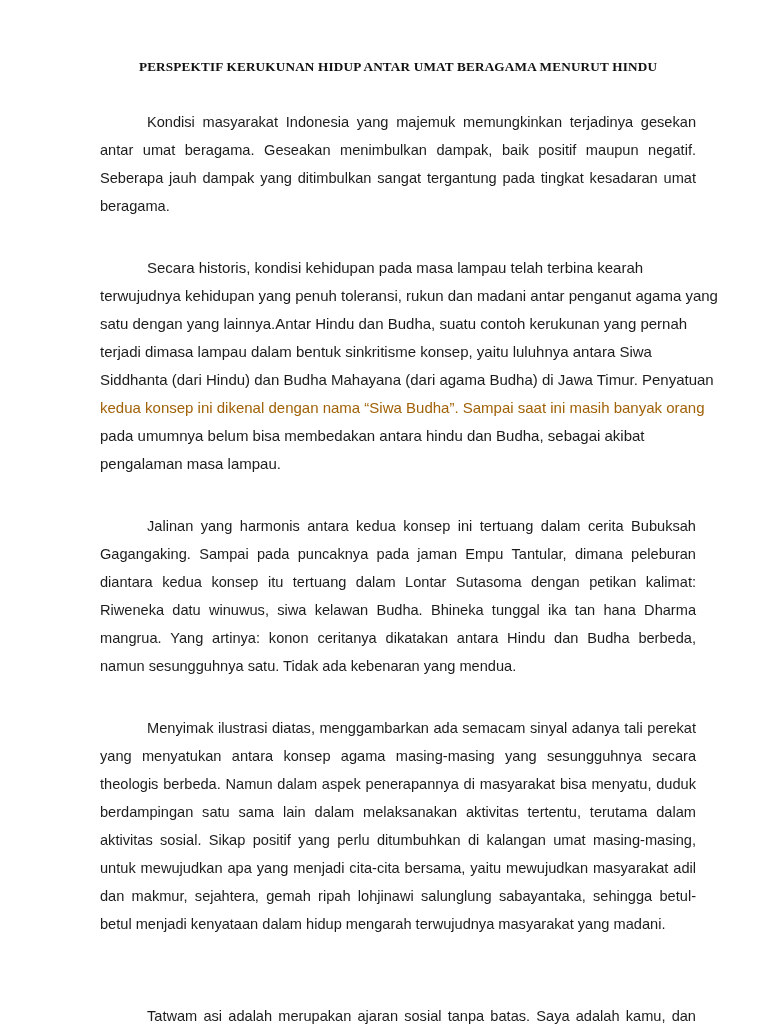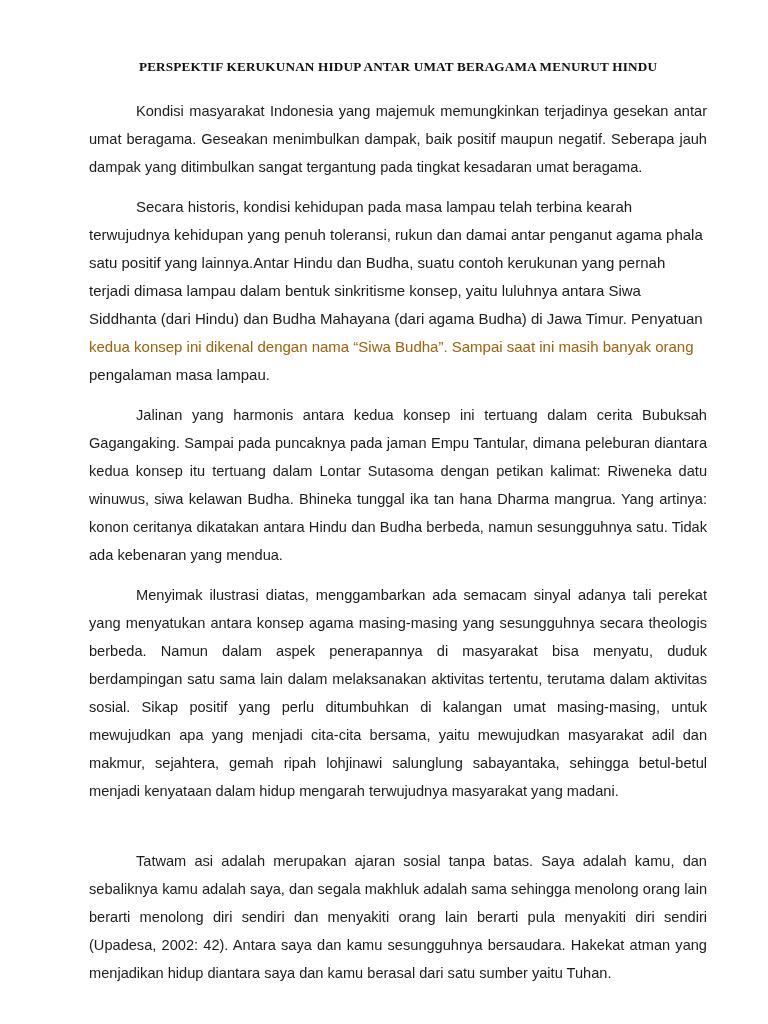"Kondisi masyarakat Indonesia yang" .para { margin: 1px -> 12px }
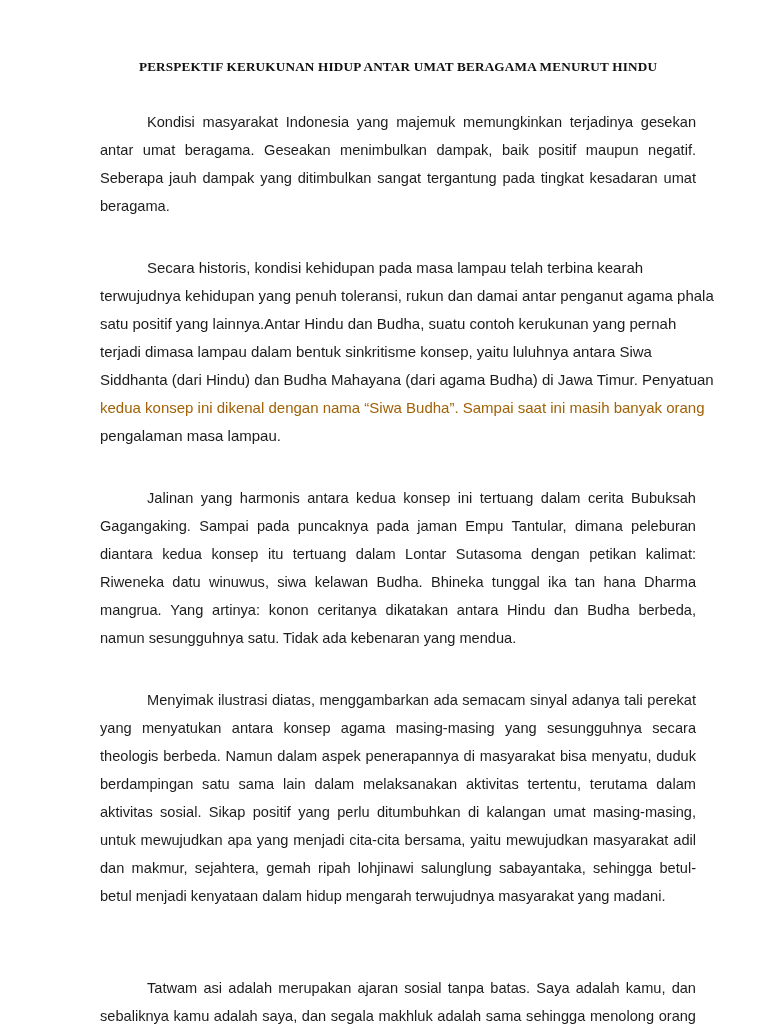"terwujudnya kehidupan yang penuh" span.linebox { text: damai antar penganut agama phala -> madani antar penganut agama yang }
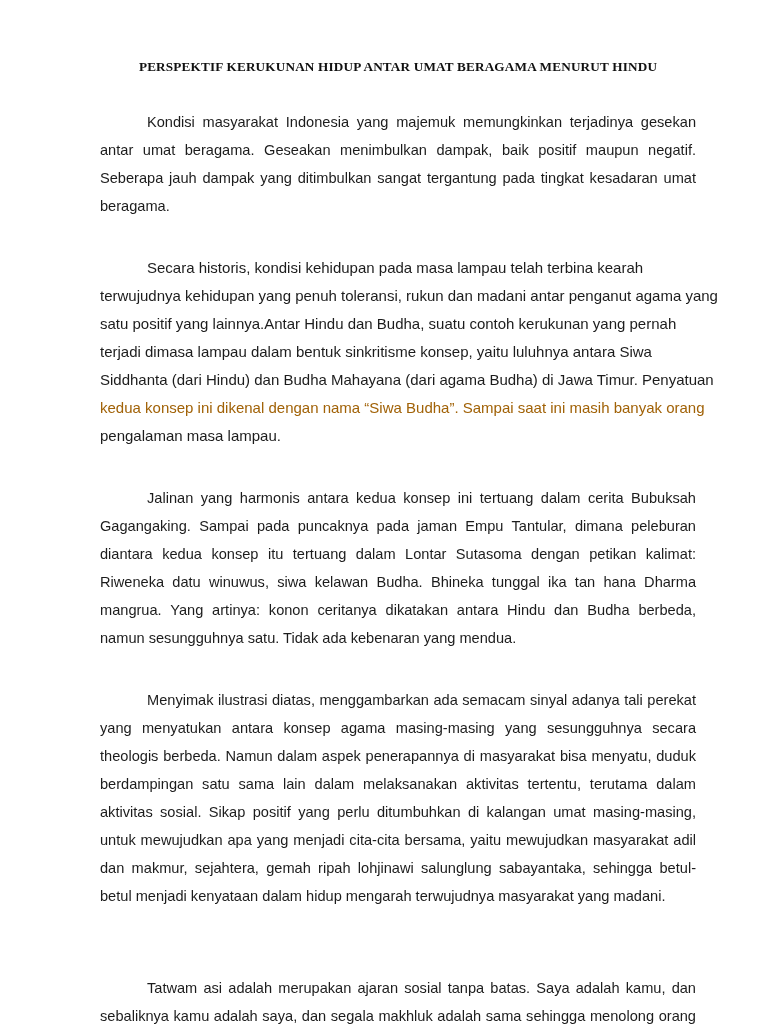"satu positif yang lainnya.Antar Hindu" span.linebox { text: positif -> dengan }
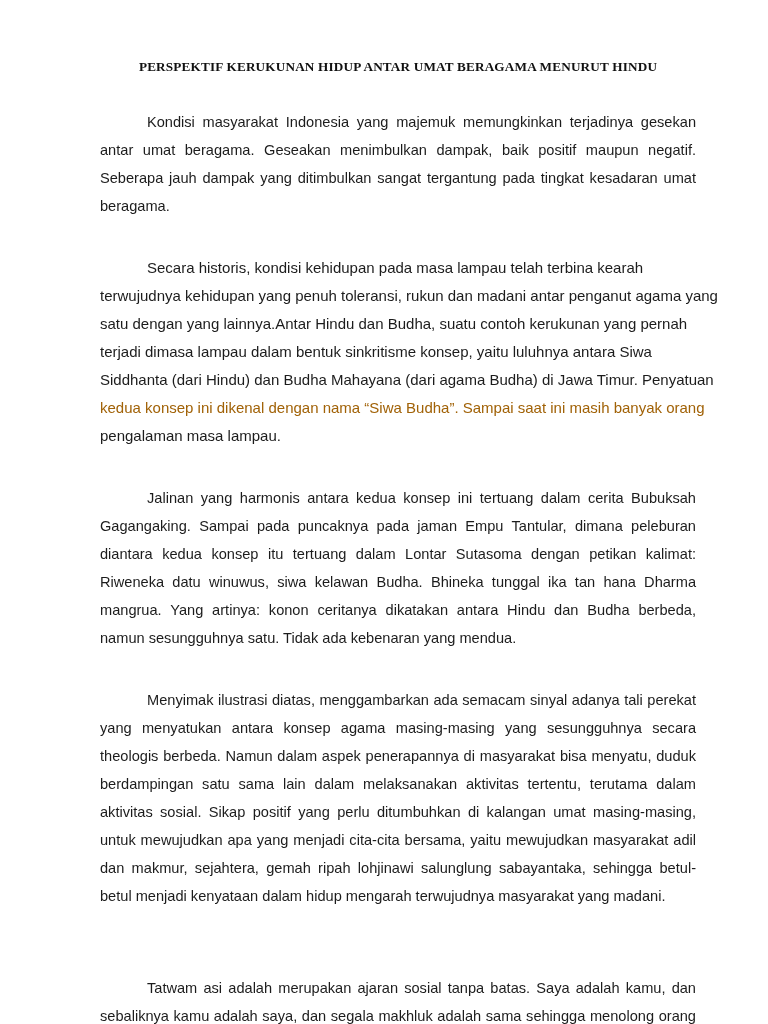"pada umumnya belum bisa membedakan" span.linebox { html: none -> <span>pada umumnya belum bisa membedakan antara hindu dan Budha, sebagai akibat</span> }
